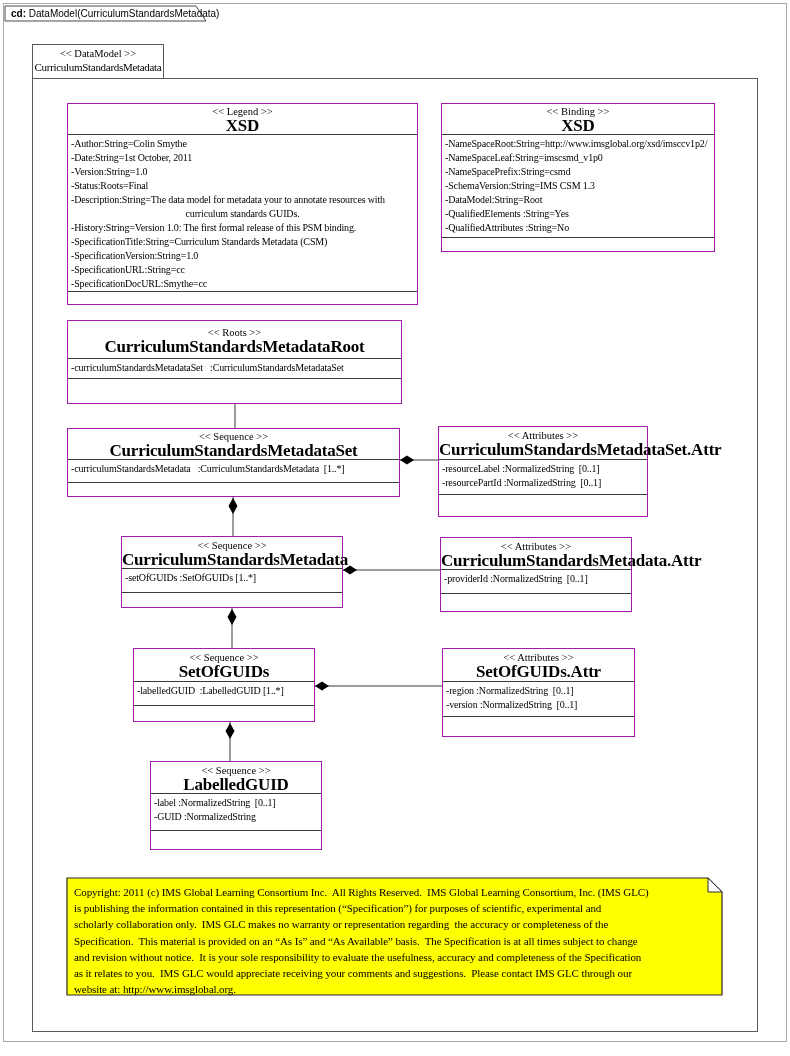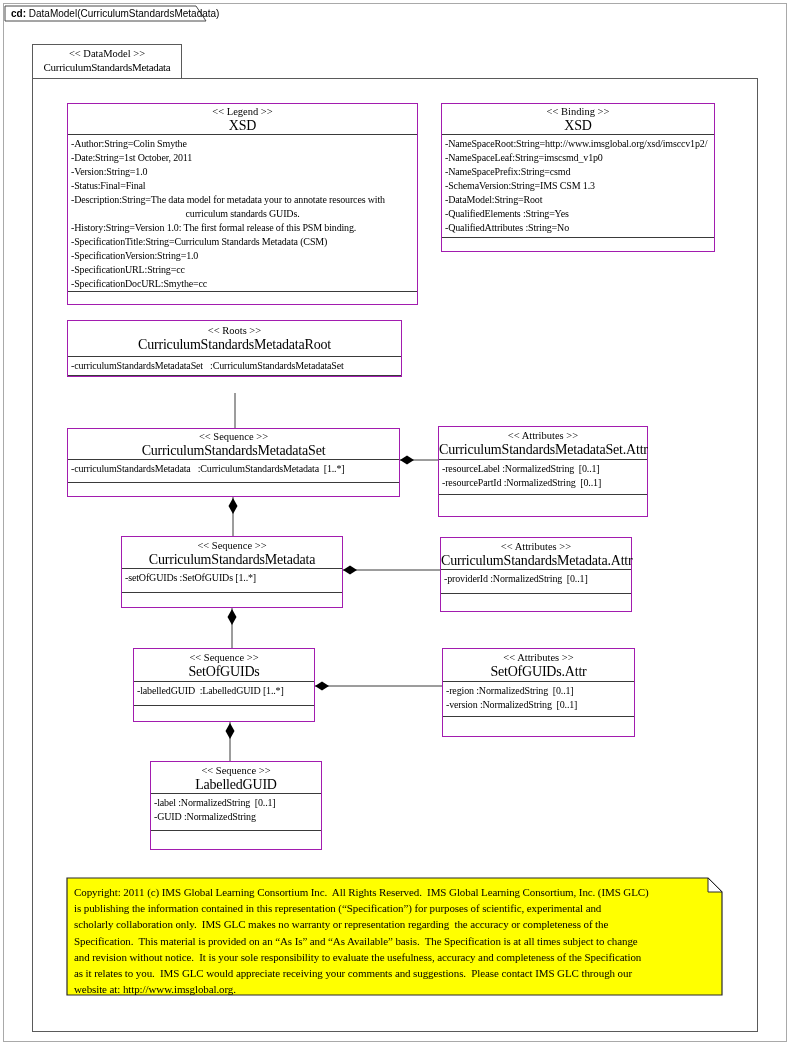"<< DataModel >>" .frame-label { width: 150px -> 132px }
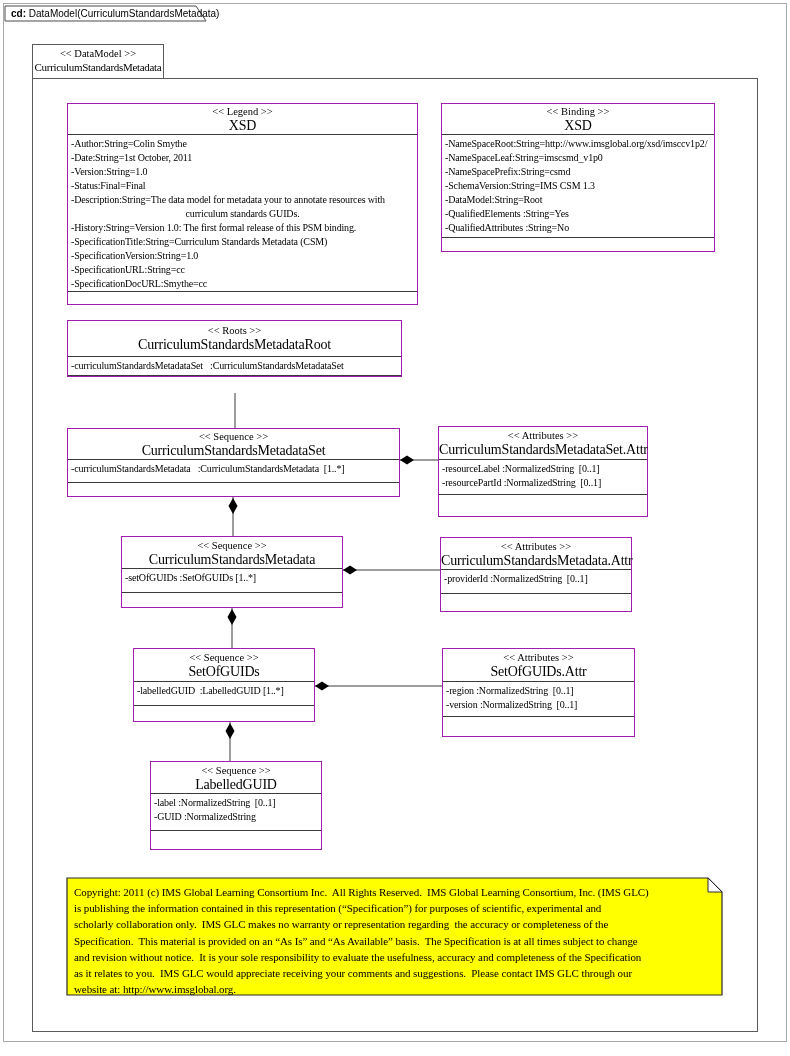"XSD" .nm { font-size: 14px -> 17px; font-weight: normal -> bold }
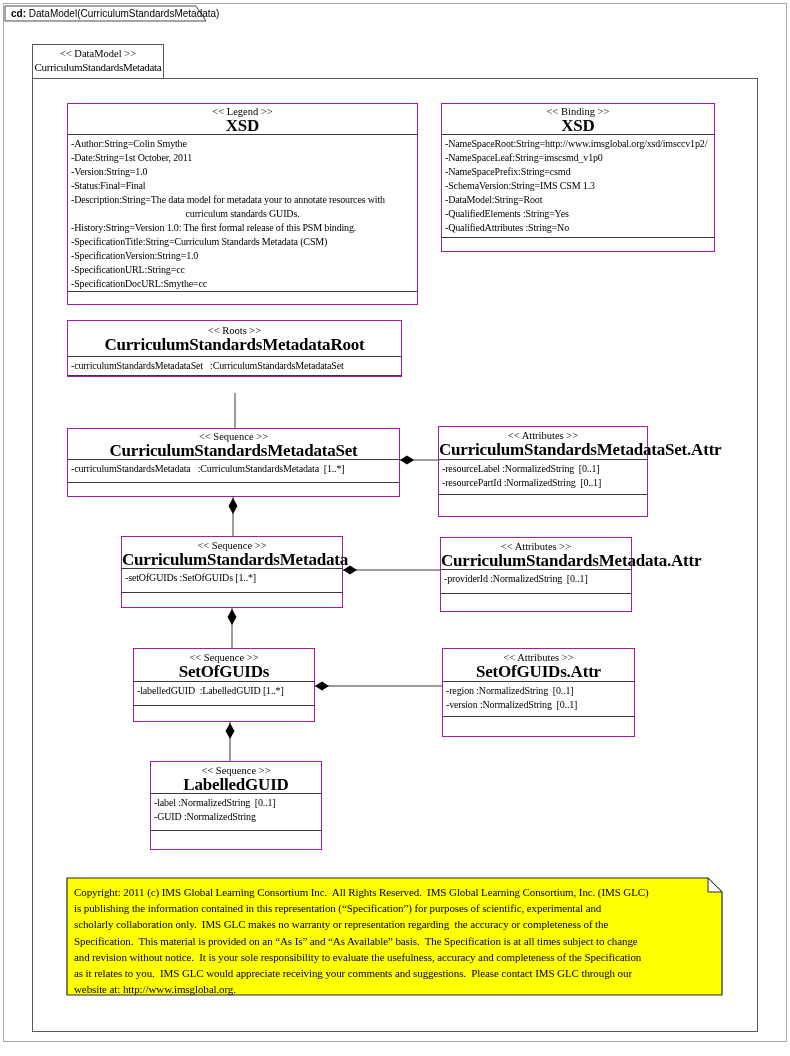"-Status:Final=Final" div { text: -Status:Final -> -Status:Roots }
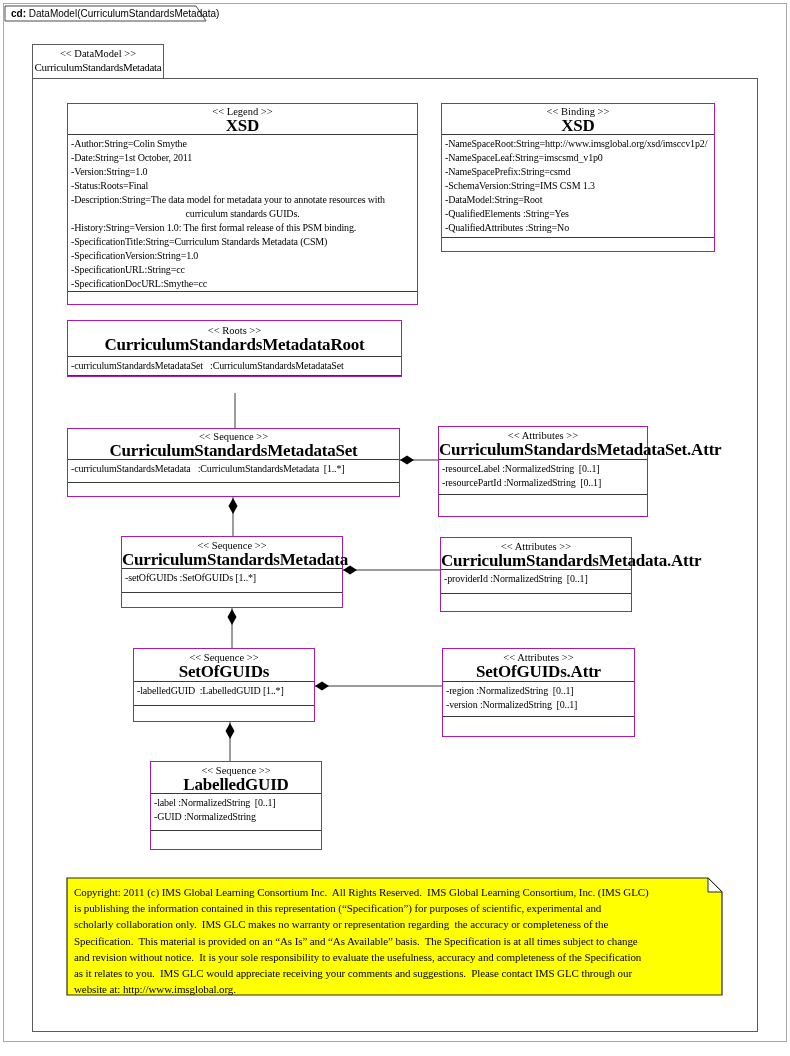"<< Roots >>" div.box { height: 57px -> 84px }
